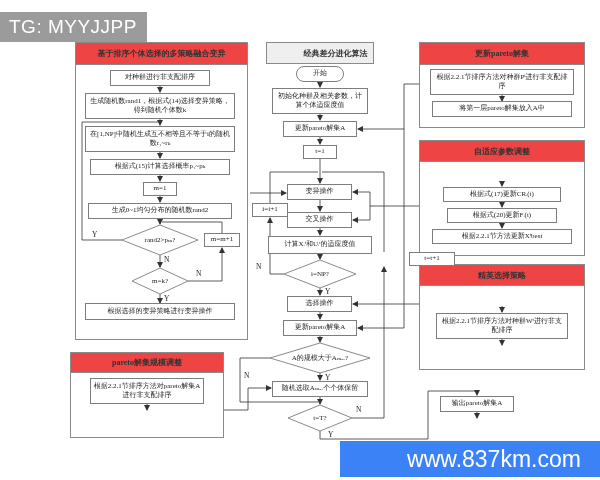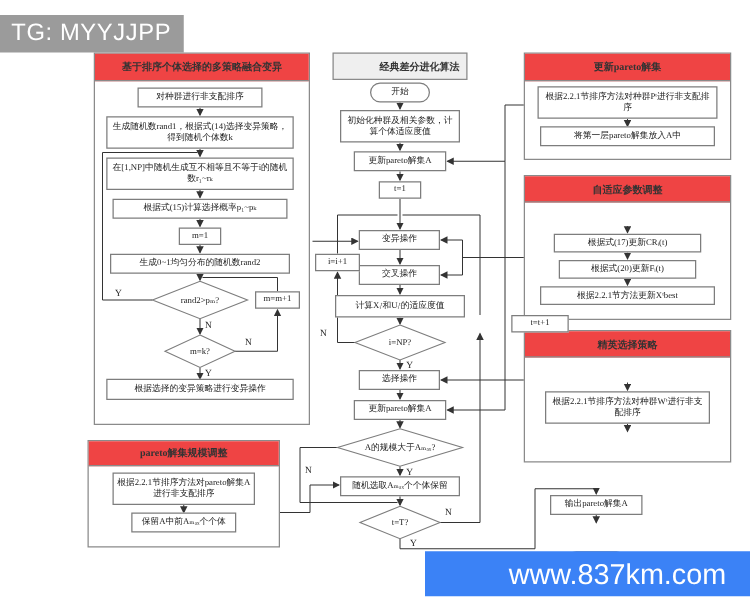"保留A中前Aₘₐₓ个个体" div.nb { html: <div>保留A中前Aₘₐₓ个个体</div> -> none }
